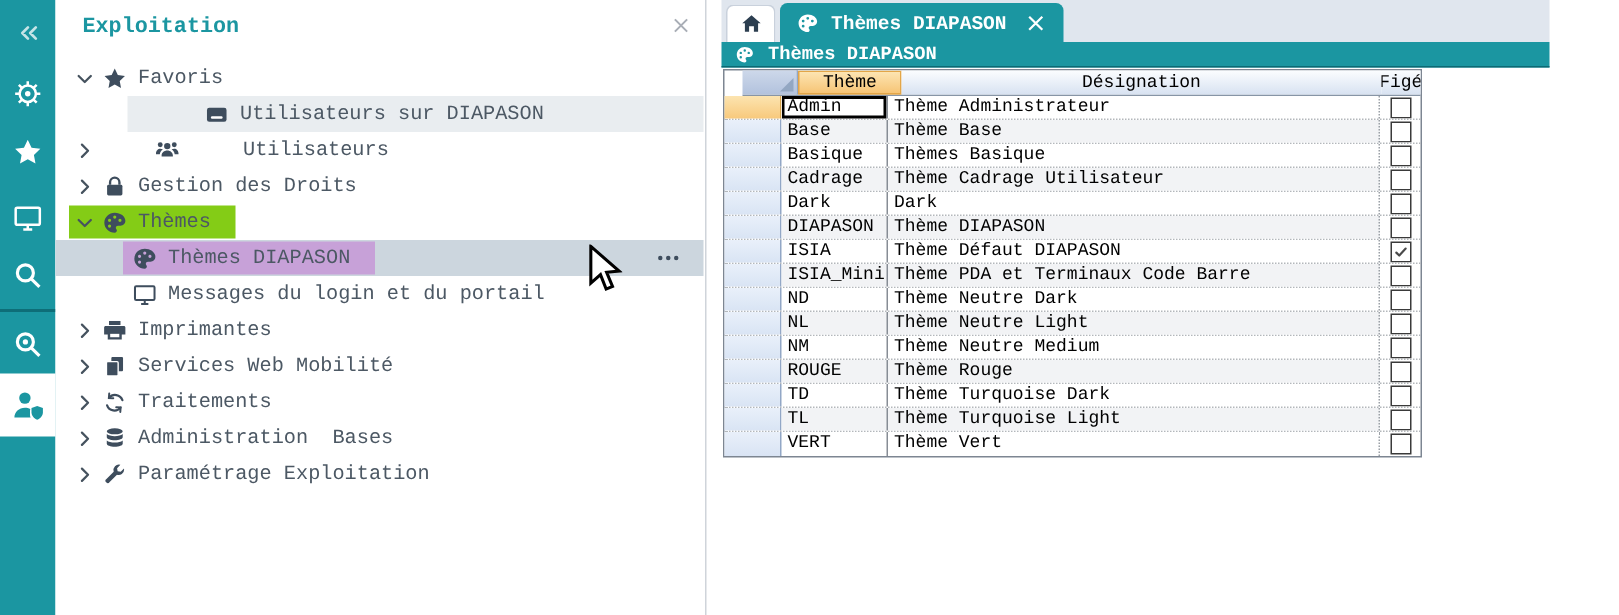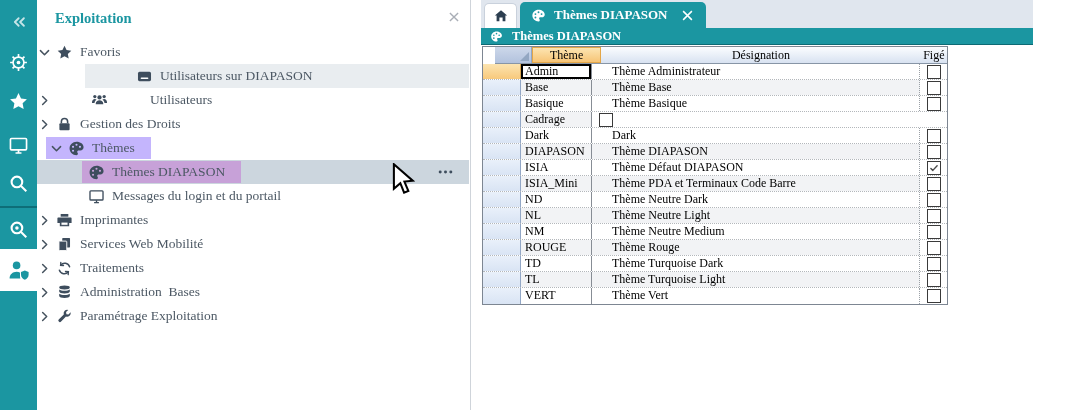"Exploitation" .page { font-family: Liberation Serif, serif -> Liberation Mono, monospace }
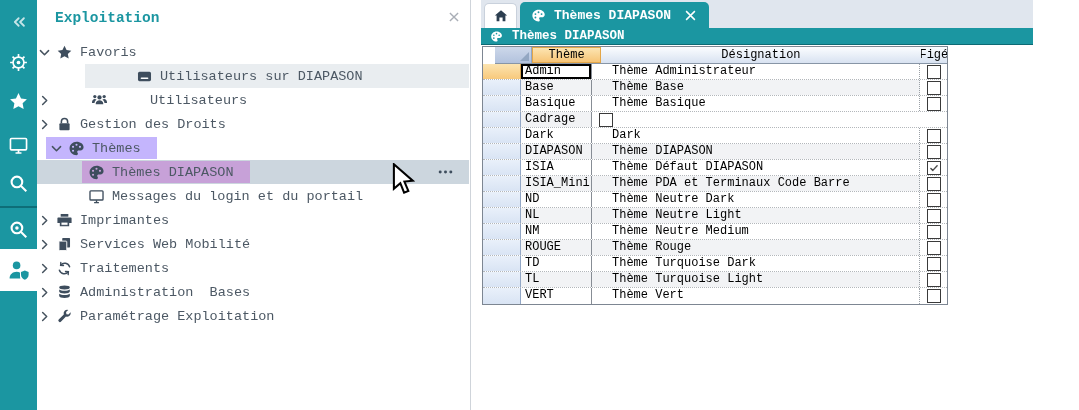"Favoris" .lvl0 { padding-left: none -> 12px }
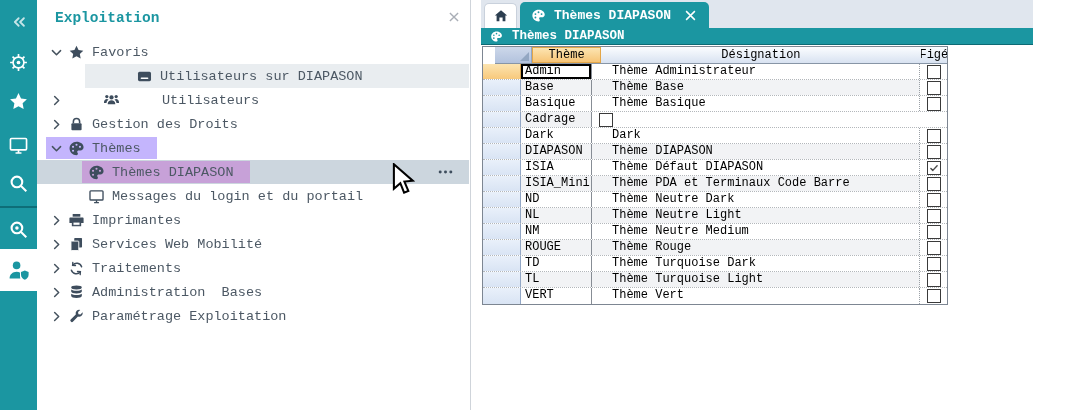"Thème Administrateur" .c-desig { padding-left: 20px -> 4px }
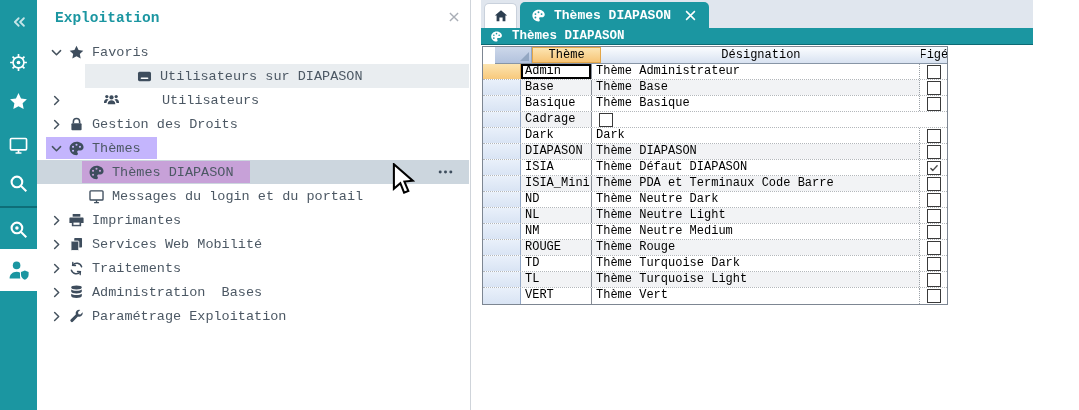"Thème Basique" div.gc { text: Thème -> Thèmes }
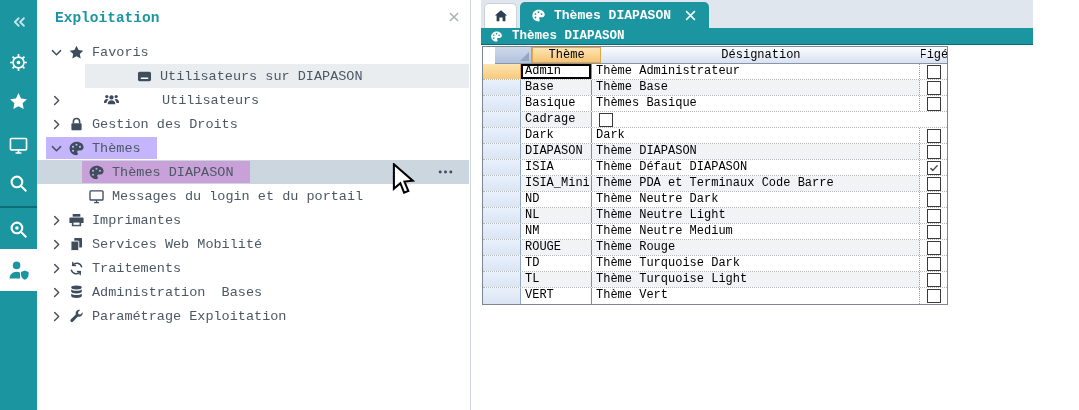"Thème Cadrage Utilisateur" div.gc { html: none -> <div>Thème Cadrage Utilisateur</div> }
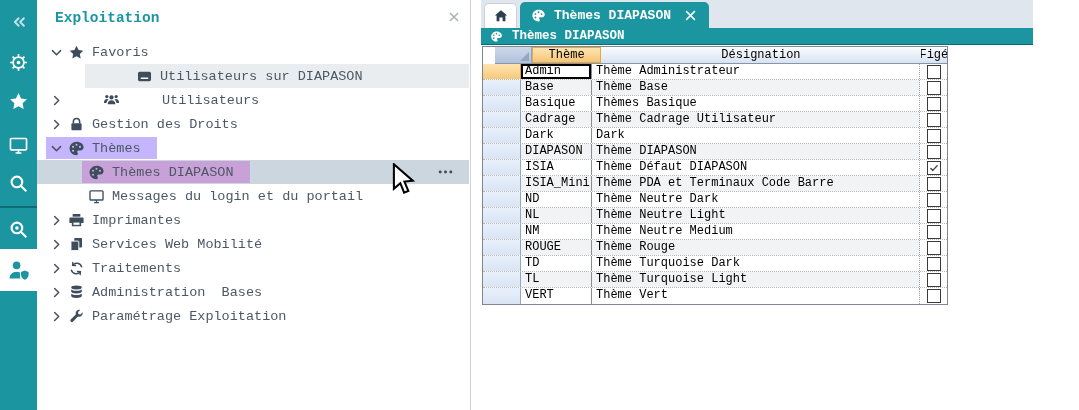"Thèmes" .hl-pink { background: #c4b5fd -> #84cc16 }
